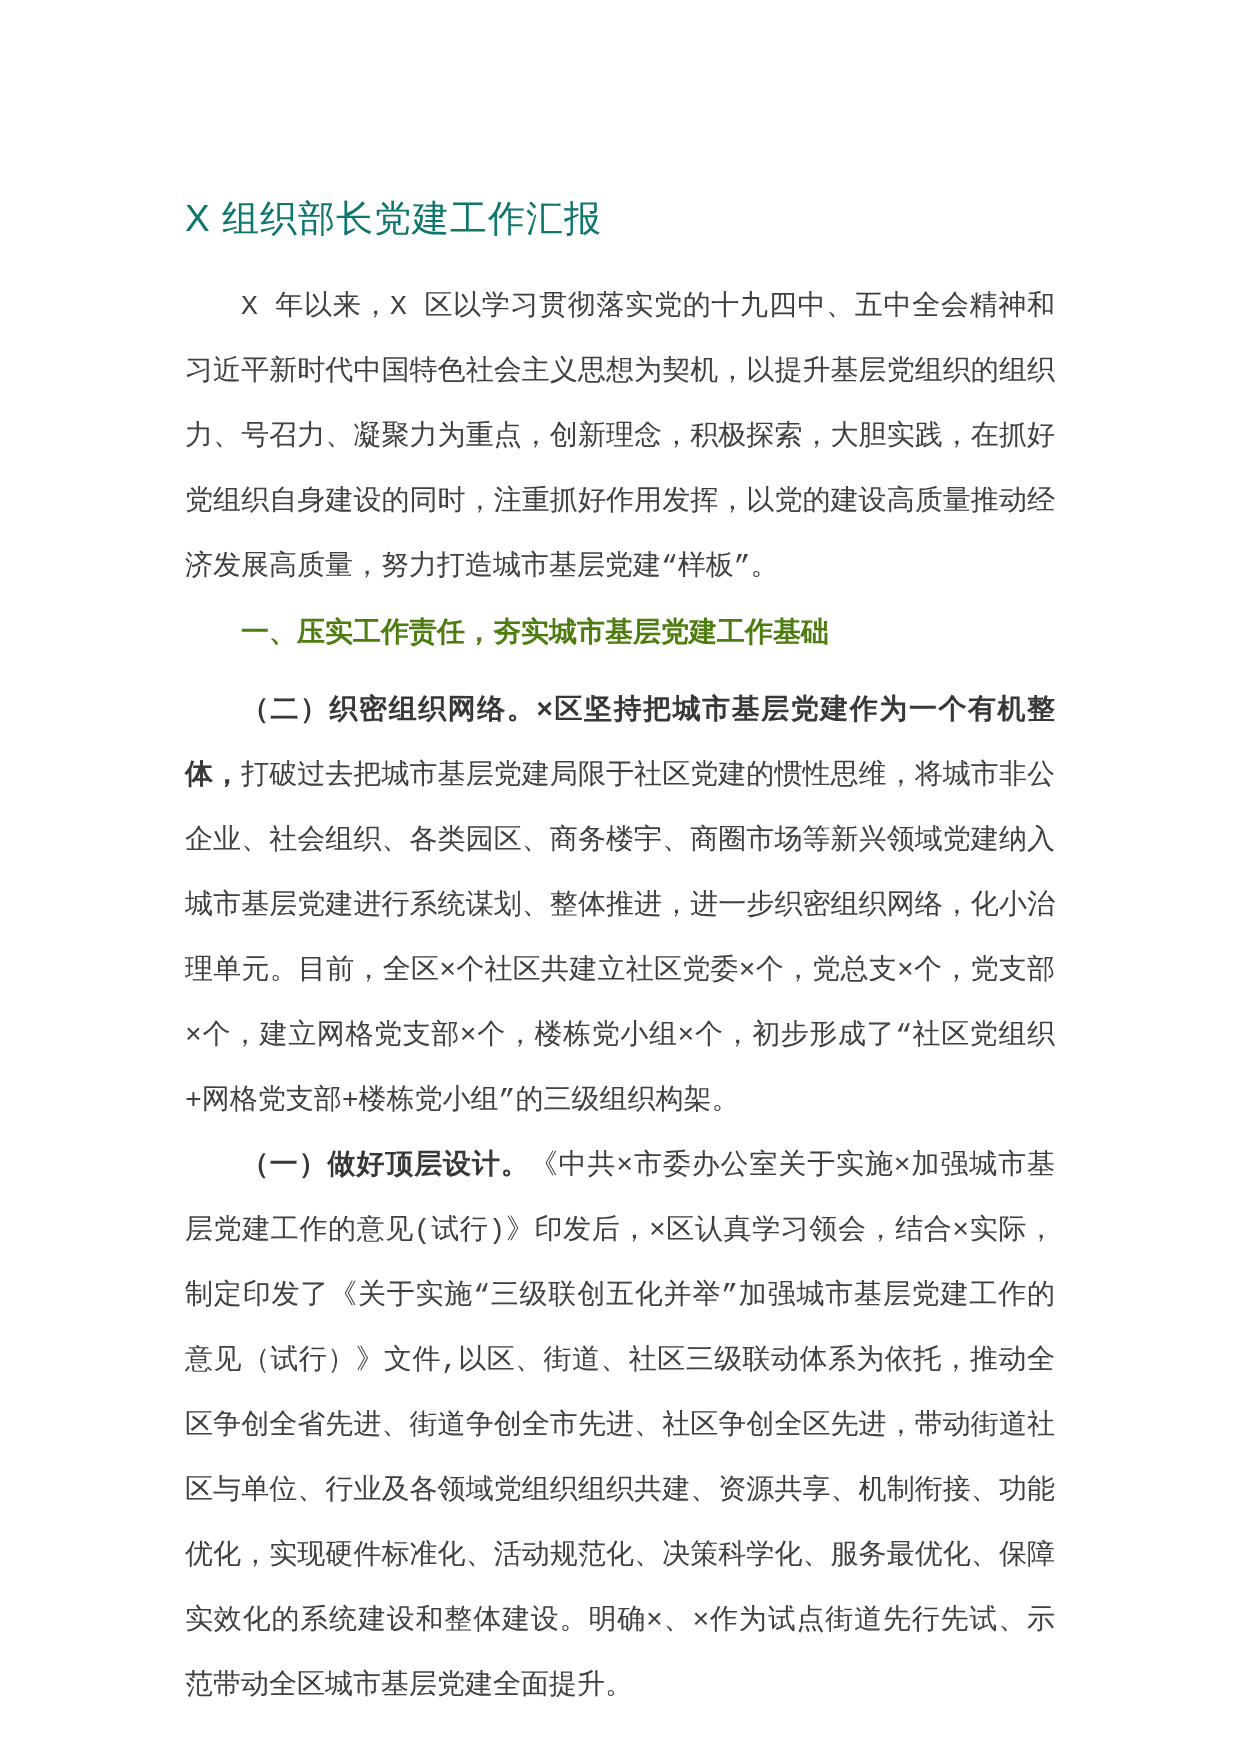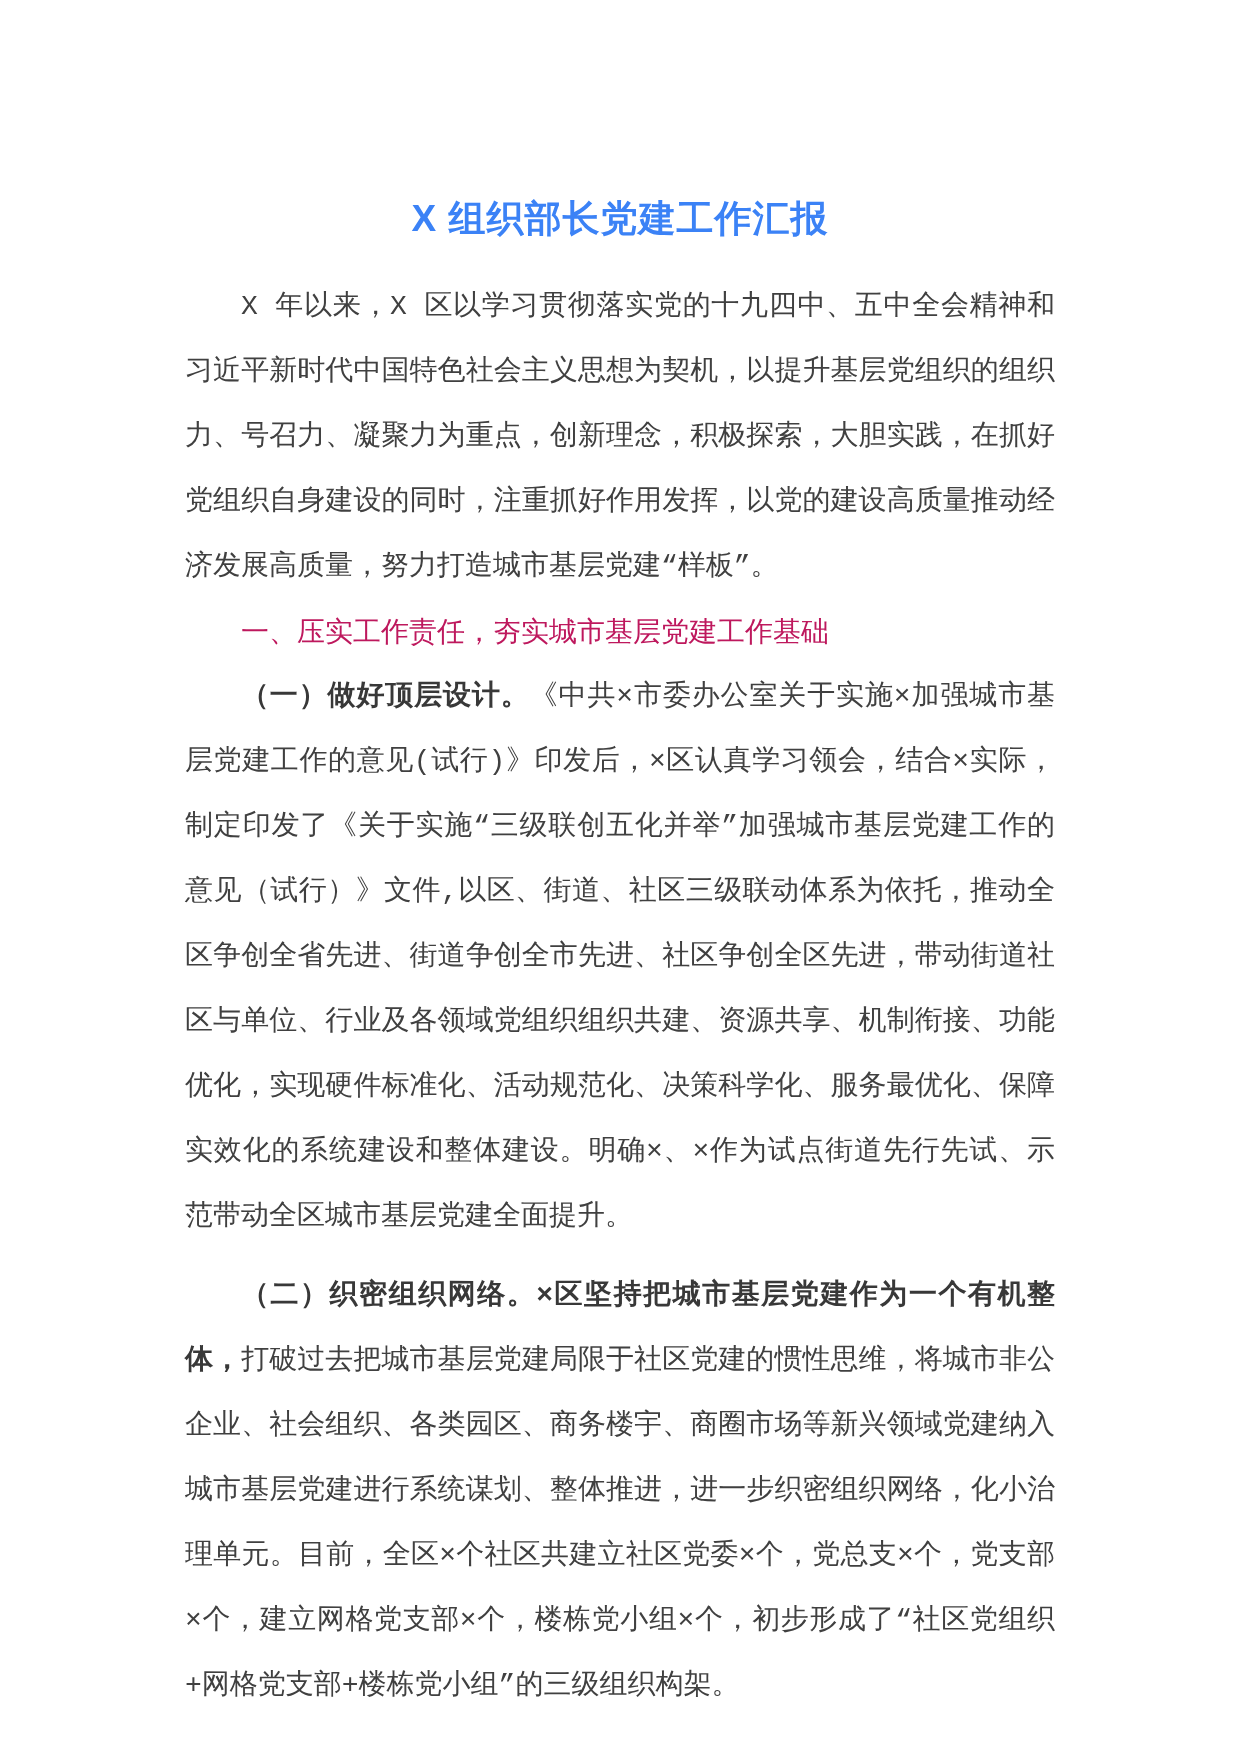"X 组织部长党建工作汇报" .doc-title { color: #3b82f6 -> #0f766e; font-weight: 700 -> 400; text-align: center -> left }
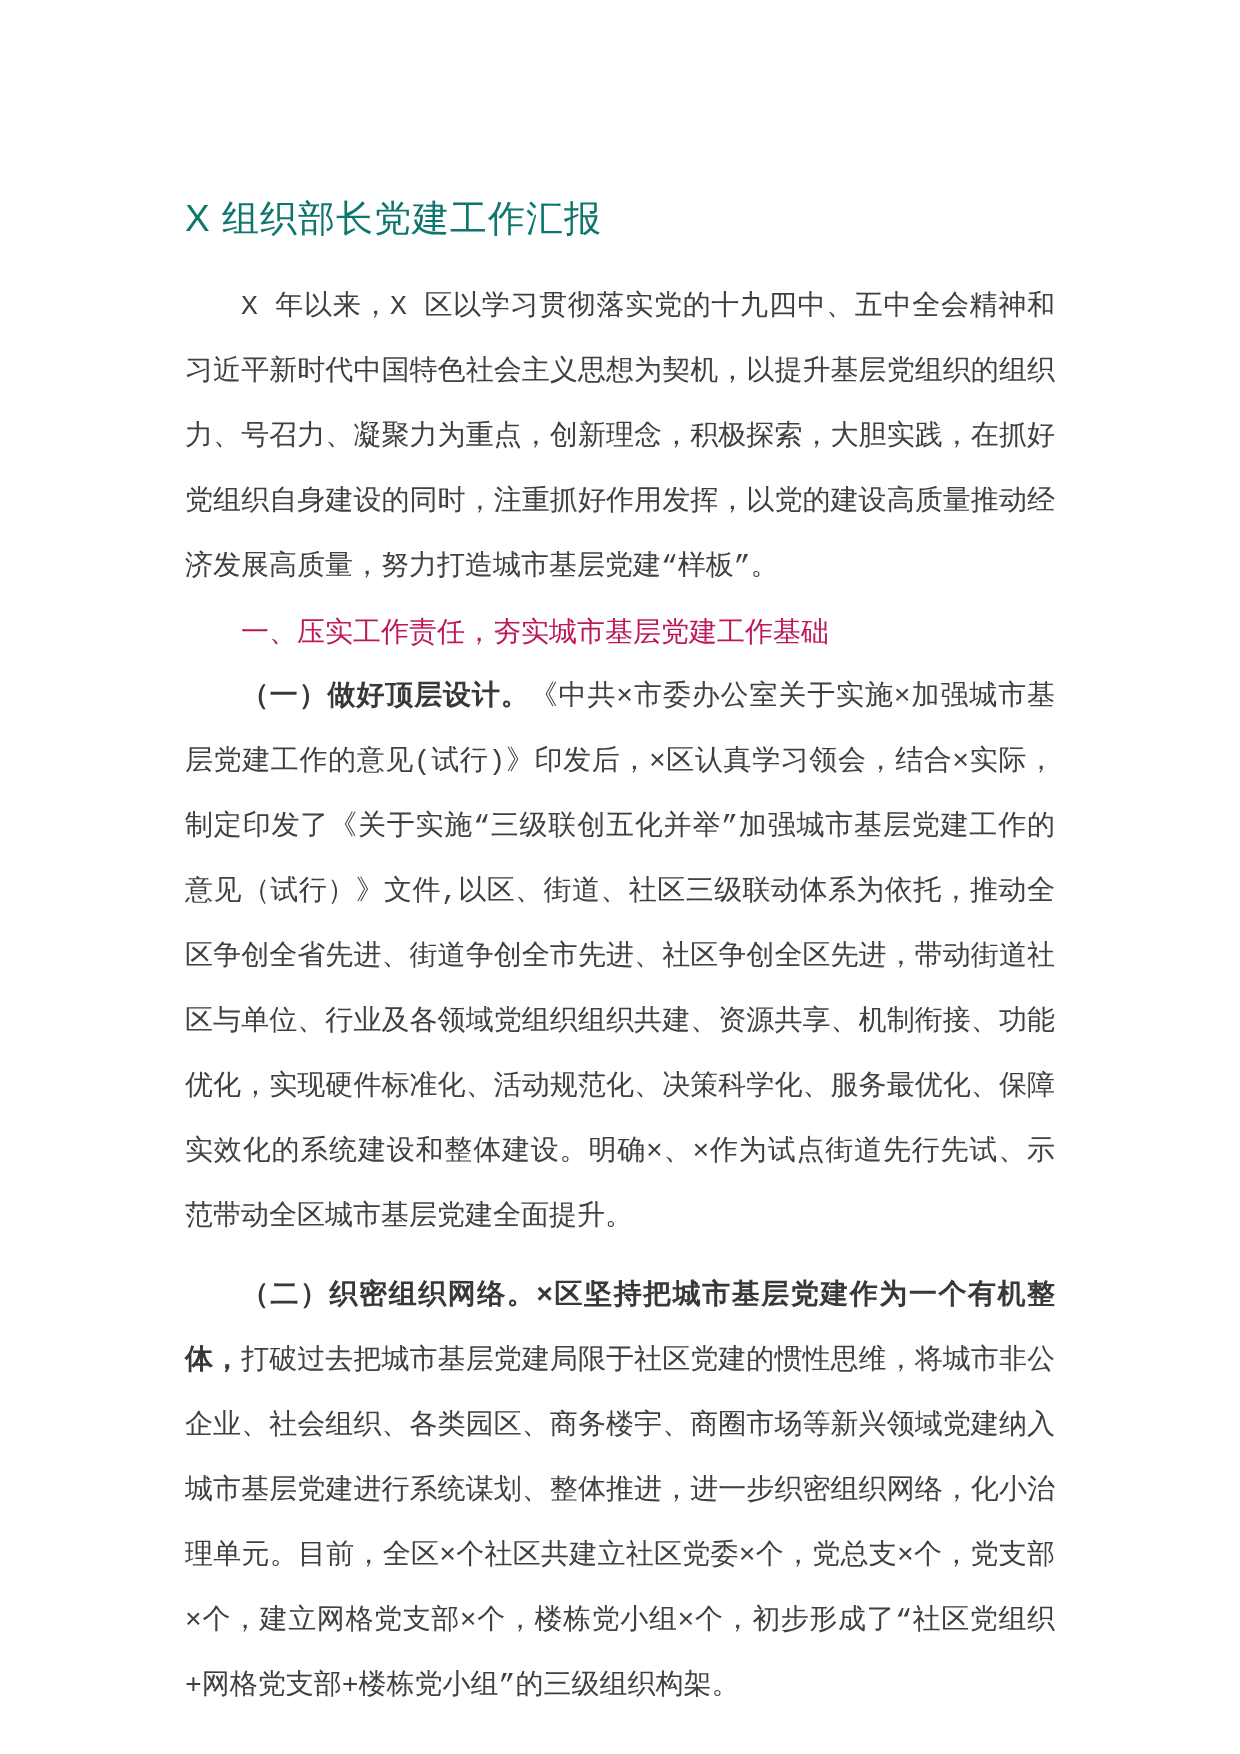"一、压实工作责任，夯实城市基层党建工作基础" .sec-heading { color: #be185d -> #4d7c0f; font-weight: 400 -> 700 }
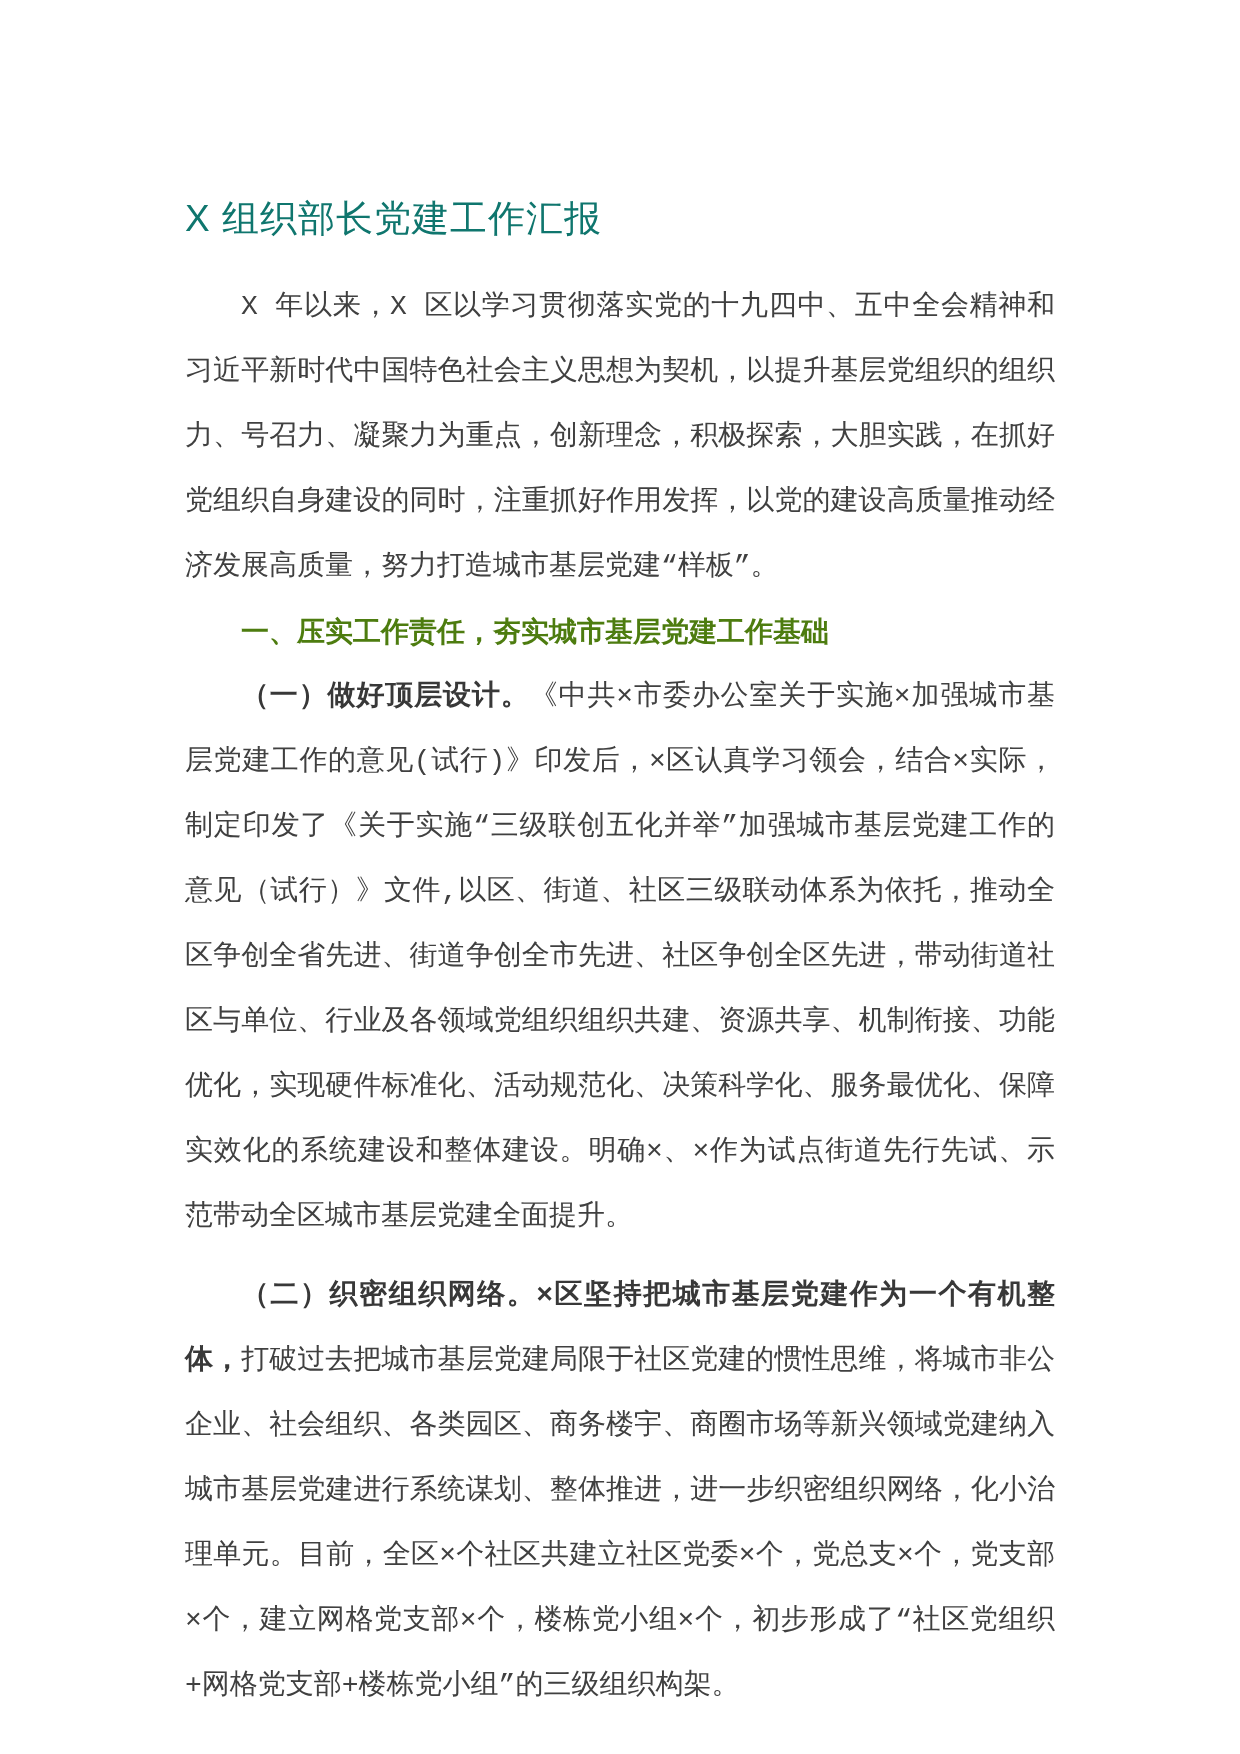"（一）做好顶层设计。《中共×市委办公室关于实施×加强城市基层党建工作的意见(试行" p.para { order: before "（二）织密组织网络。×区坚持把城市基层党建作为一个有机整体，打破过去把城市基层党" -> after "（二）织密组织网络。×区坚持把城市基层党建作为一个有机整体，打破过去把城市基层党" }
